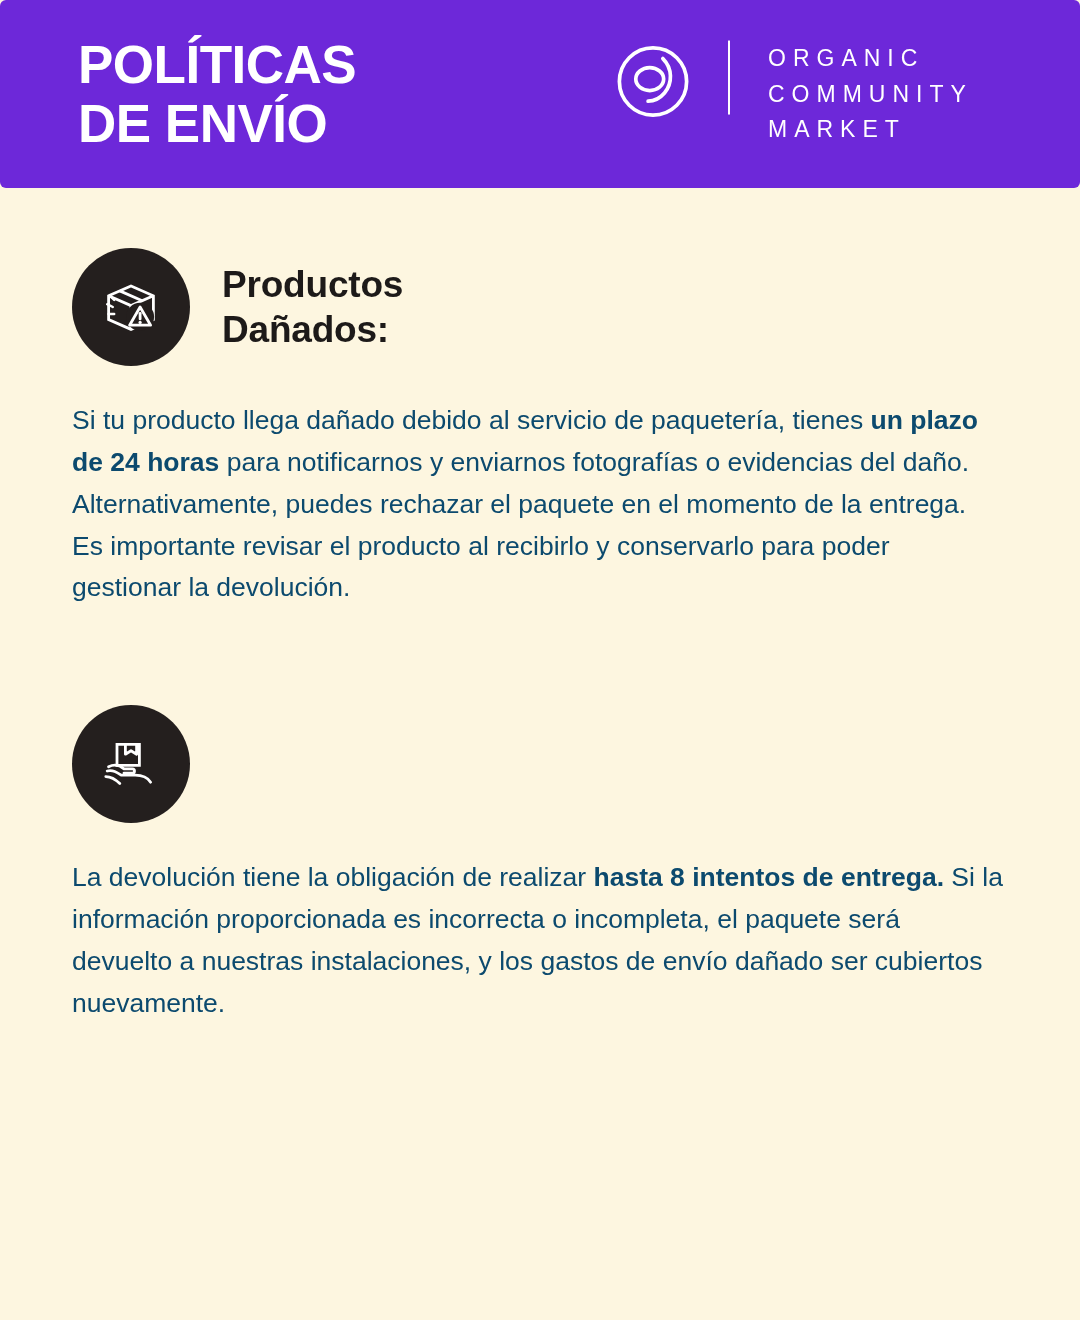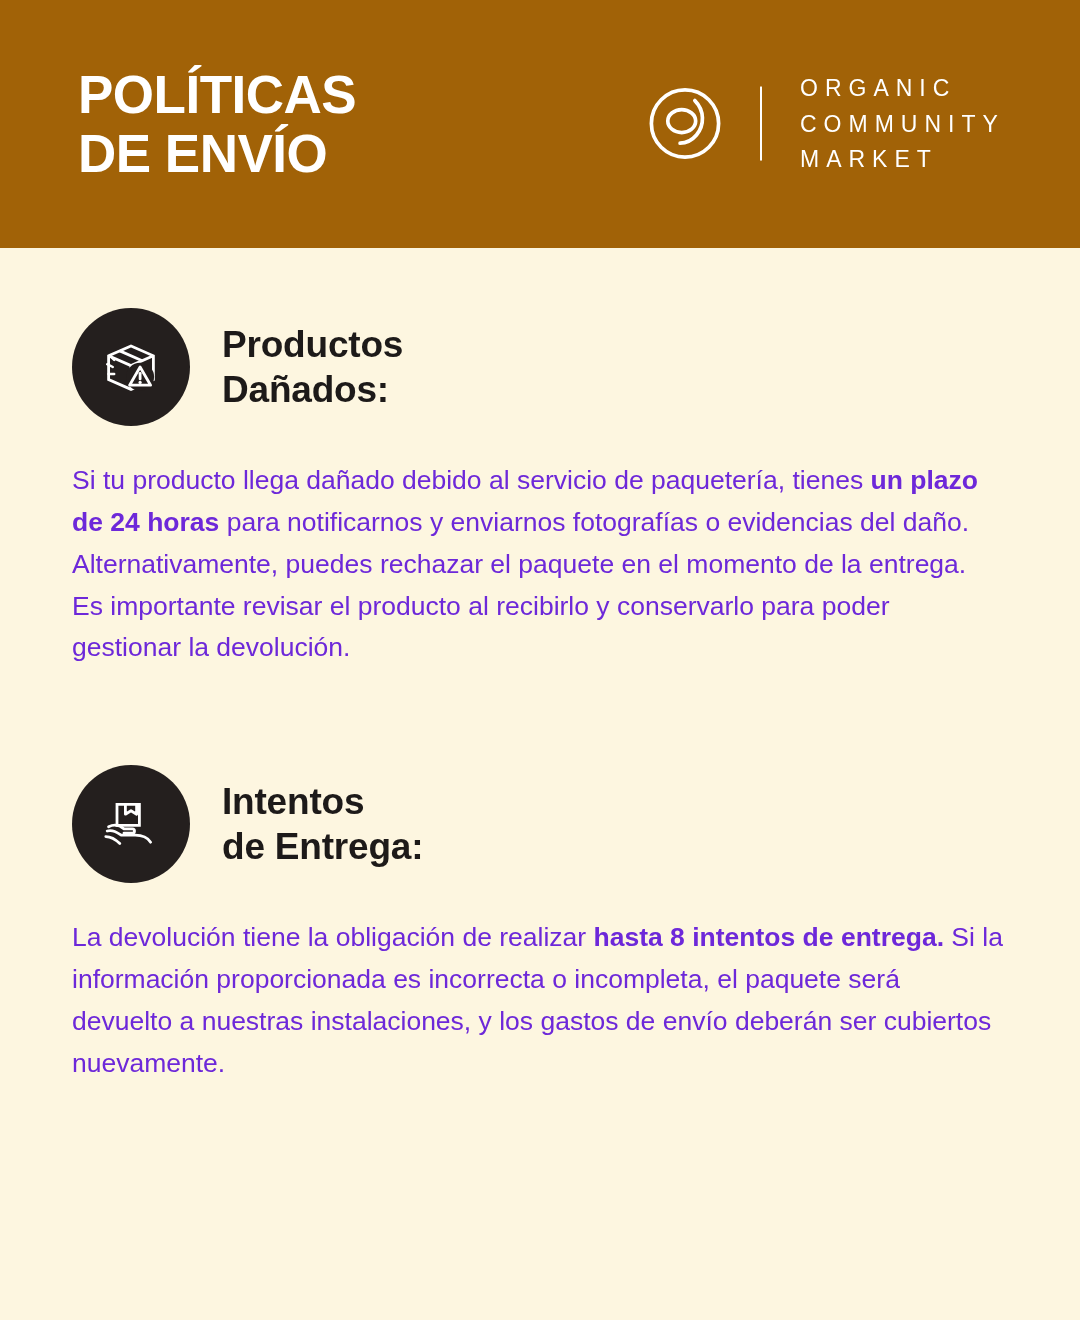"POLÍTICAS" .header { background: #a16207 -> #6d28d9; border-radius: none -> 6px; height: 248px -> 188px }
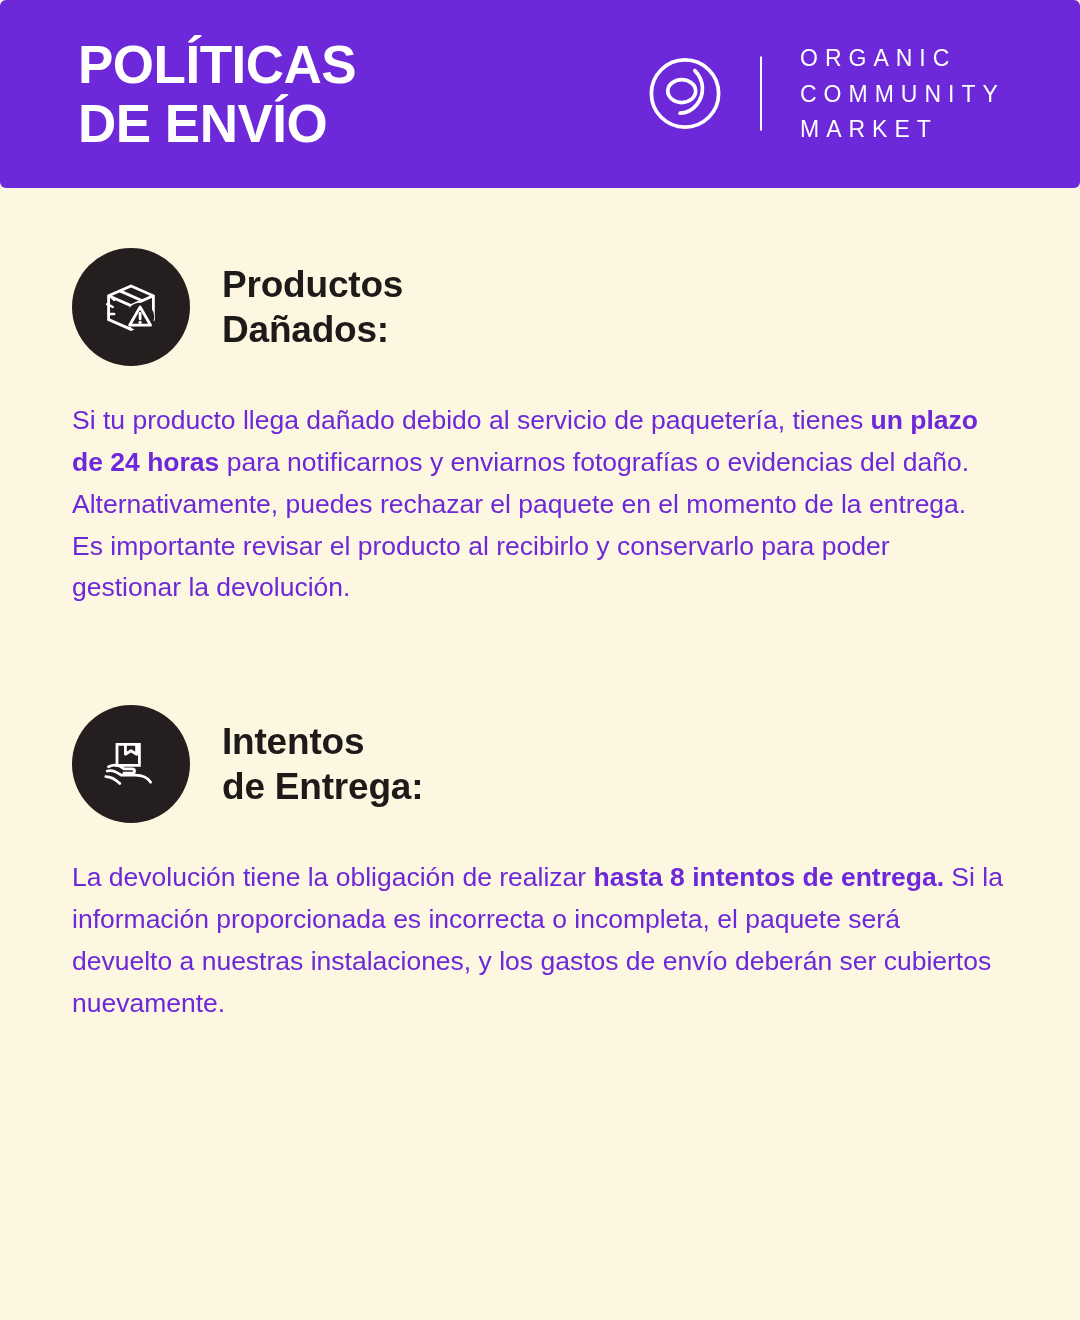"ORGANIC" .brand-block { align-items: center -> flex-start; left: 644px -> 612px }
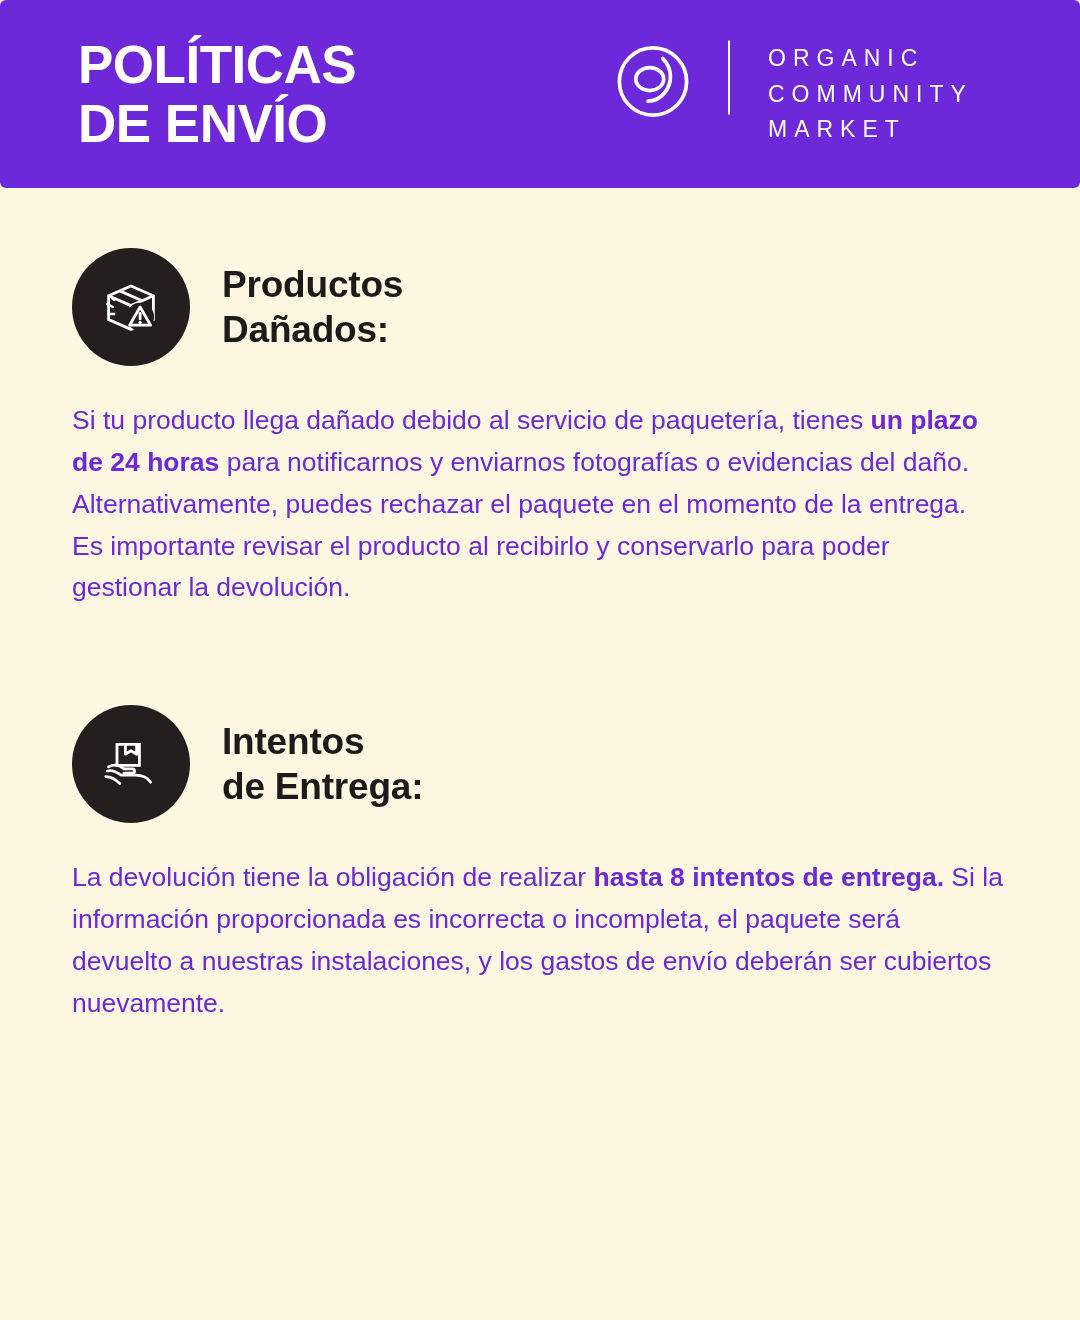"Si tu producto llega dañado" .section-body { color: #6d28d9 -> #0c4a6e }
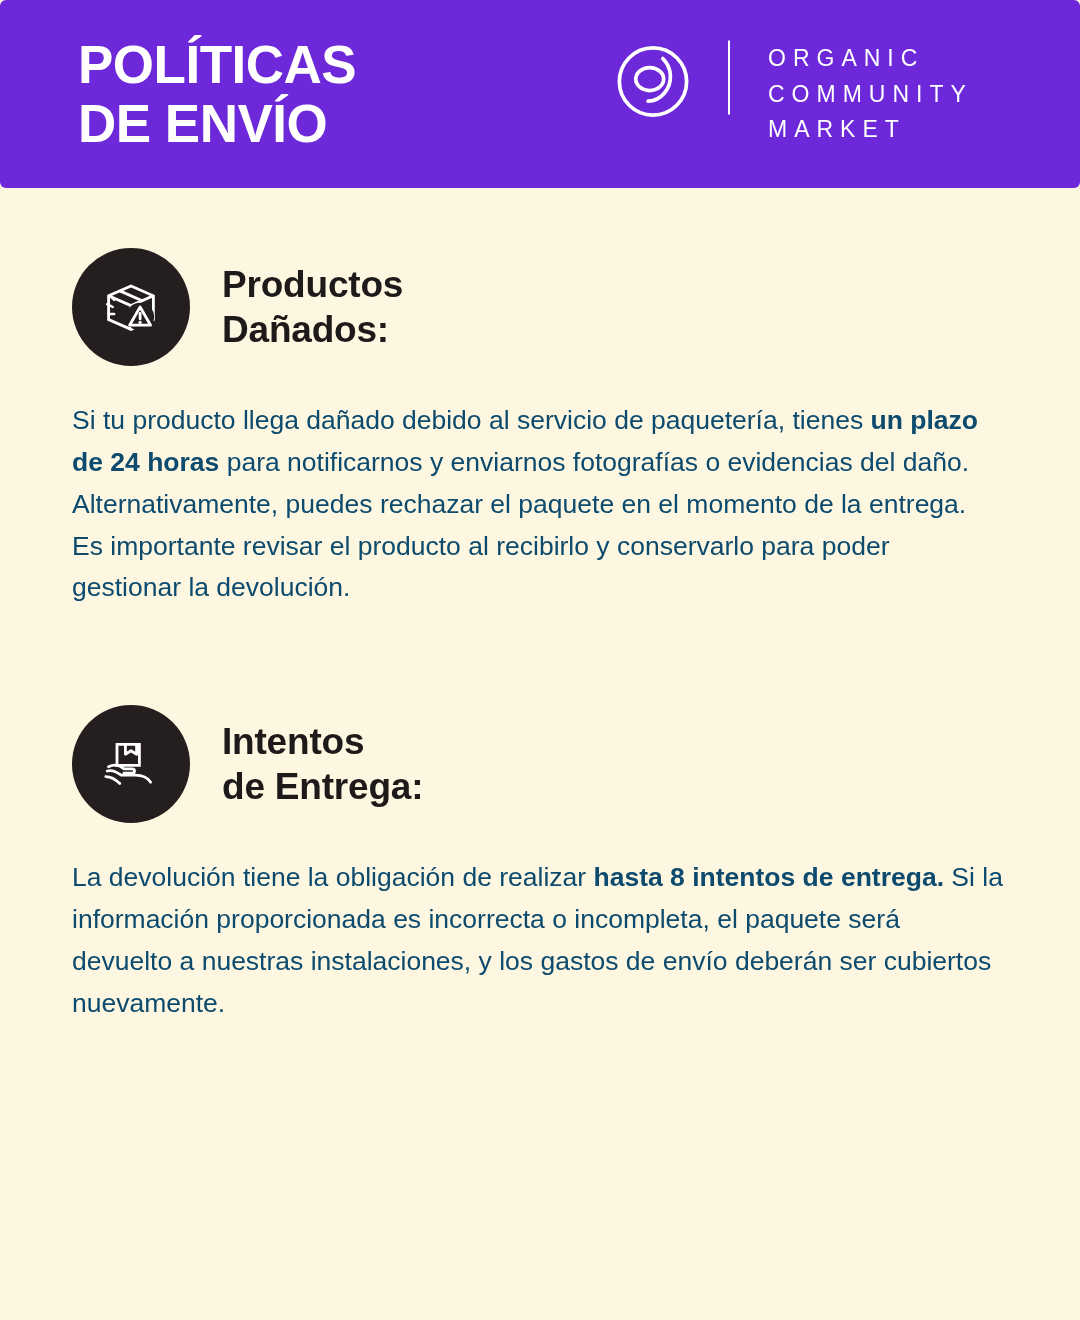"Intentos" h2.section-title { html: <h2>Intentos de Entrega:</h2> -> none }
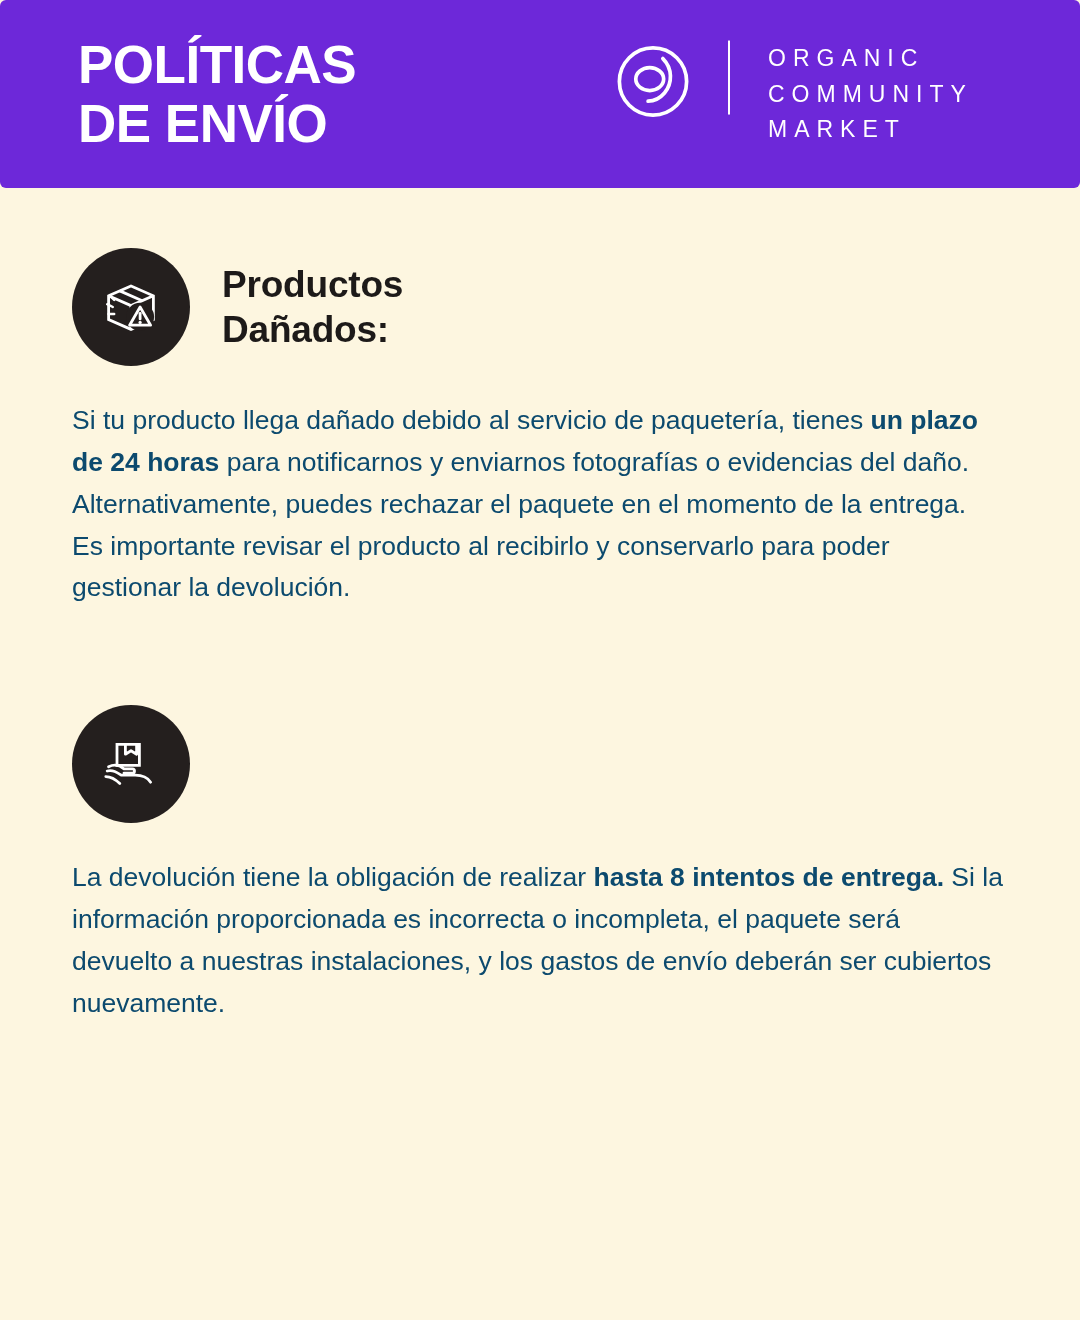"Si la información proporcionada es" span { text: deberán -> dañado }
